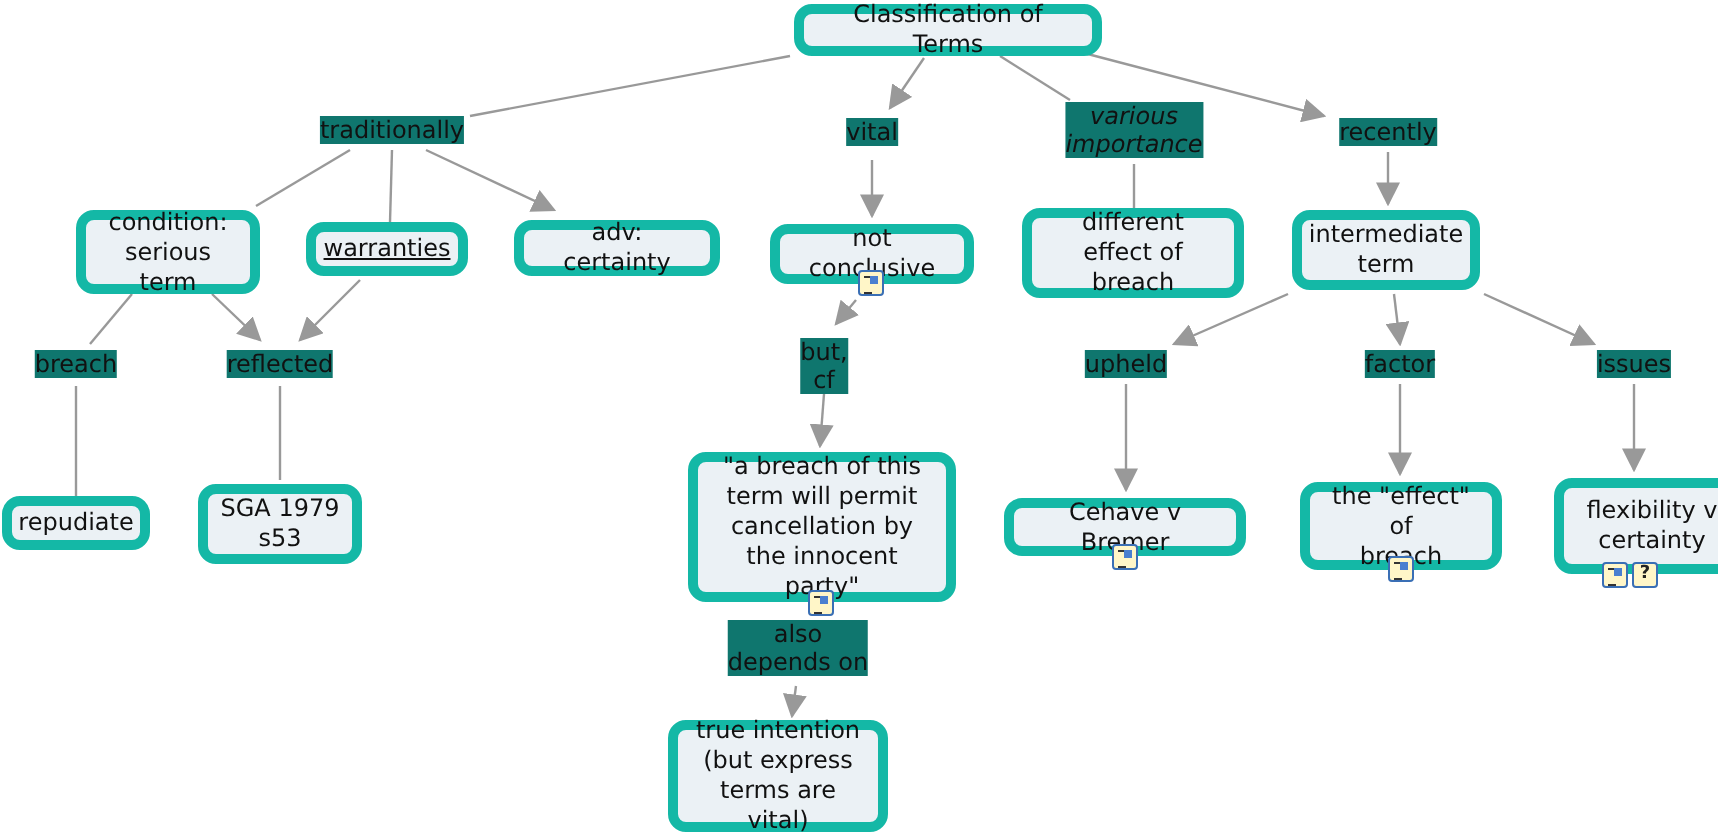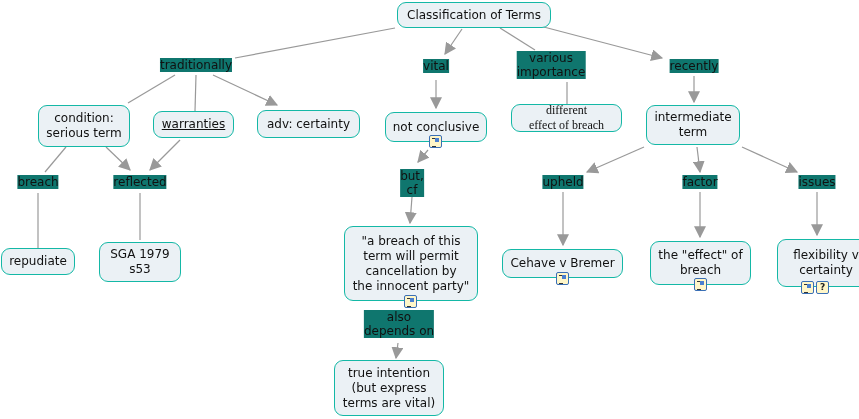"Classification of Terms" .node { border: 1px solid #14b8a6 -> 5px solid #14b8a6 }
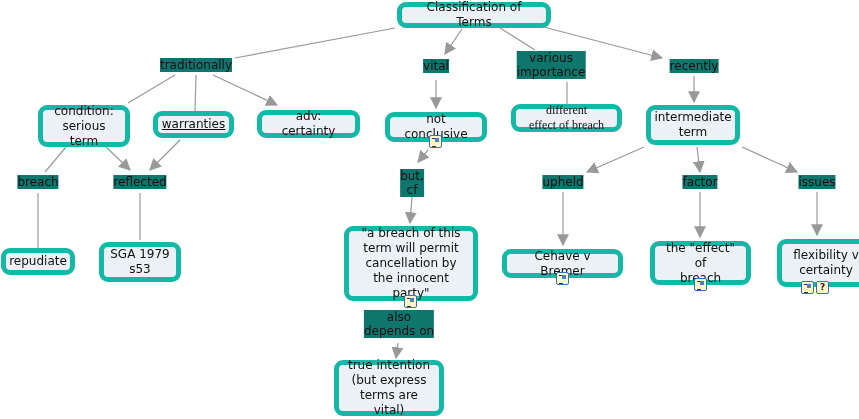"various" div.lbl { font-style: none -> italic; left: 551px -> 567px }
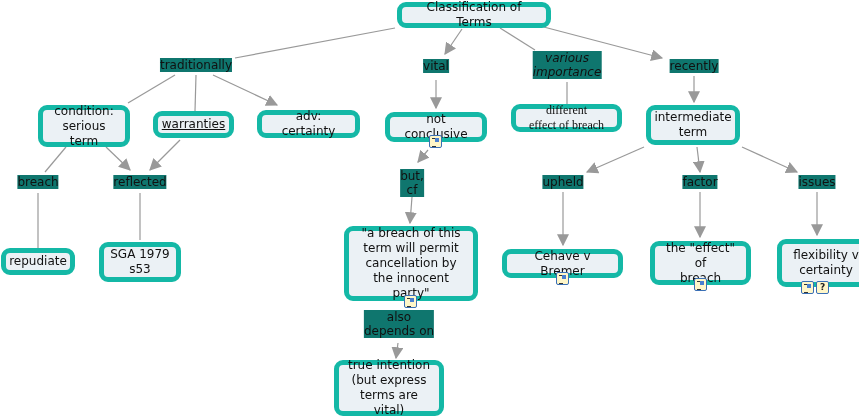"different" div.node { font-family: Liberation Serif, serif -> none; height: 28px -> 45px }
